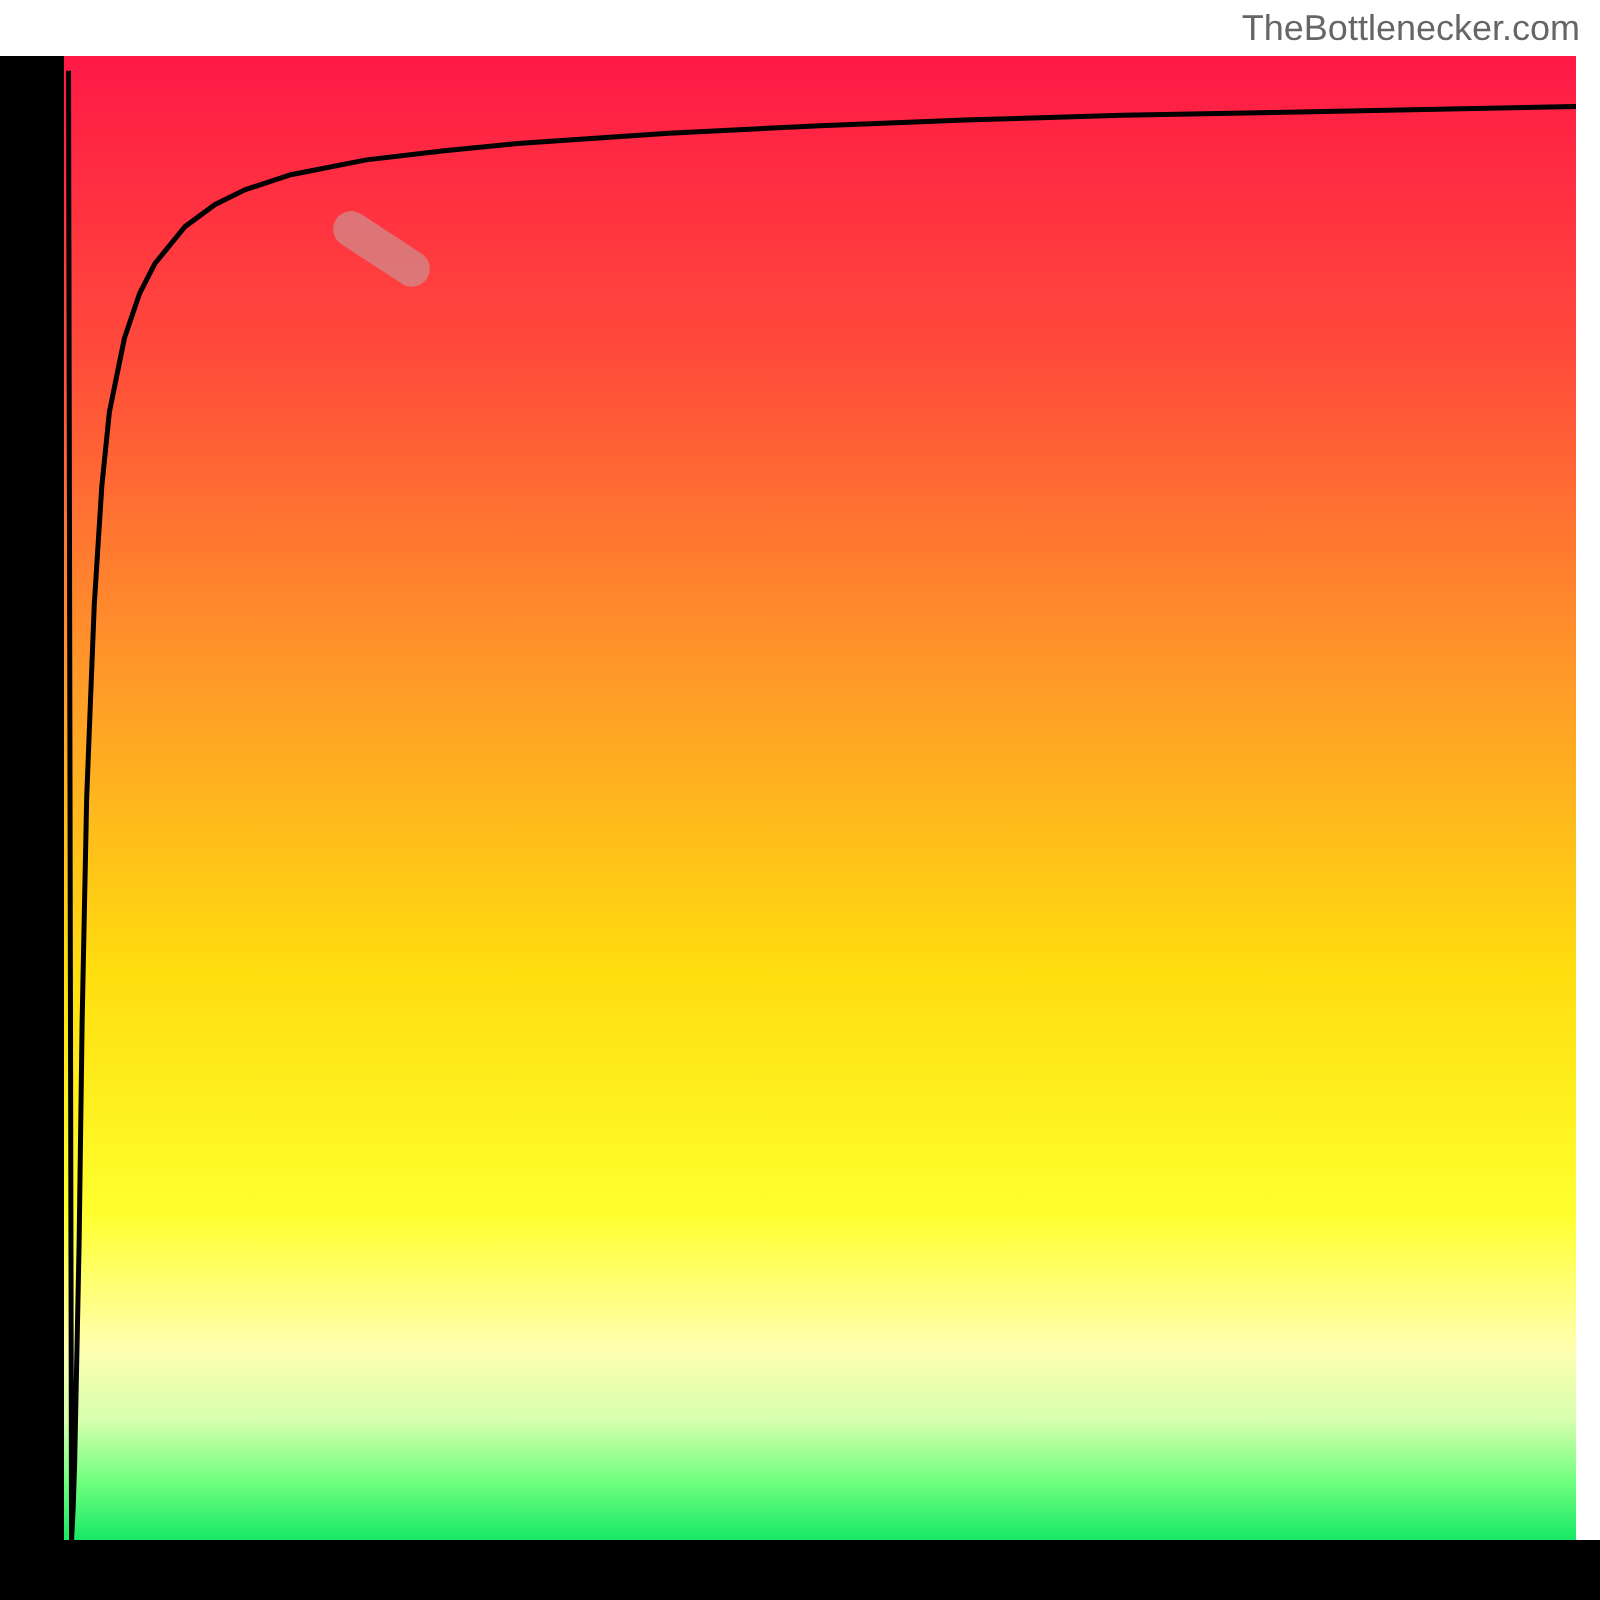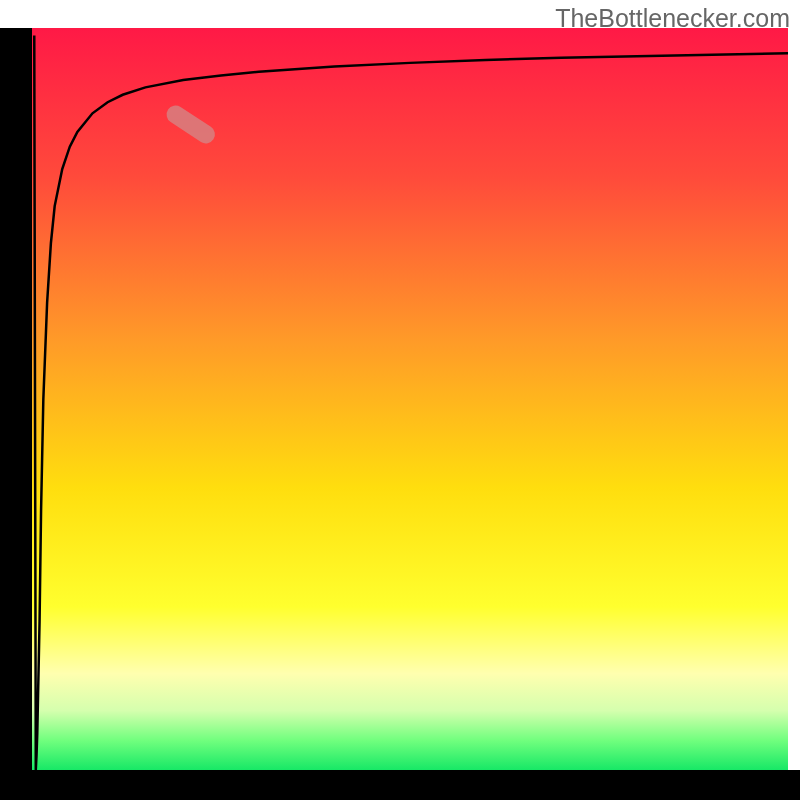"TheBottlenecker.com" .watermark { font-size: 25px -> 18px }
